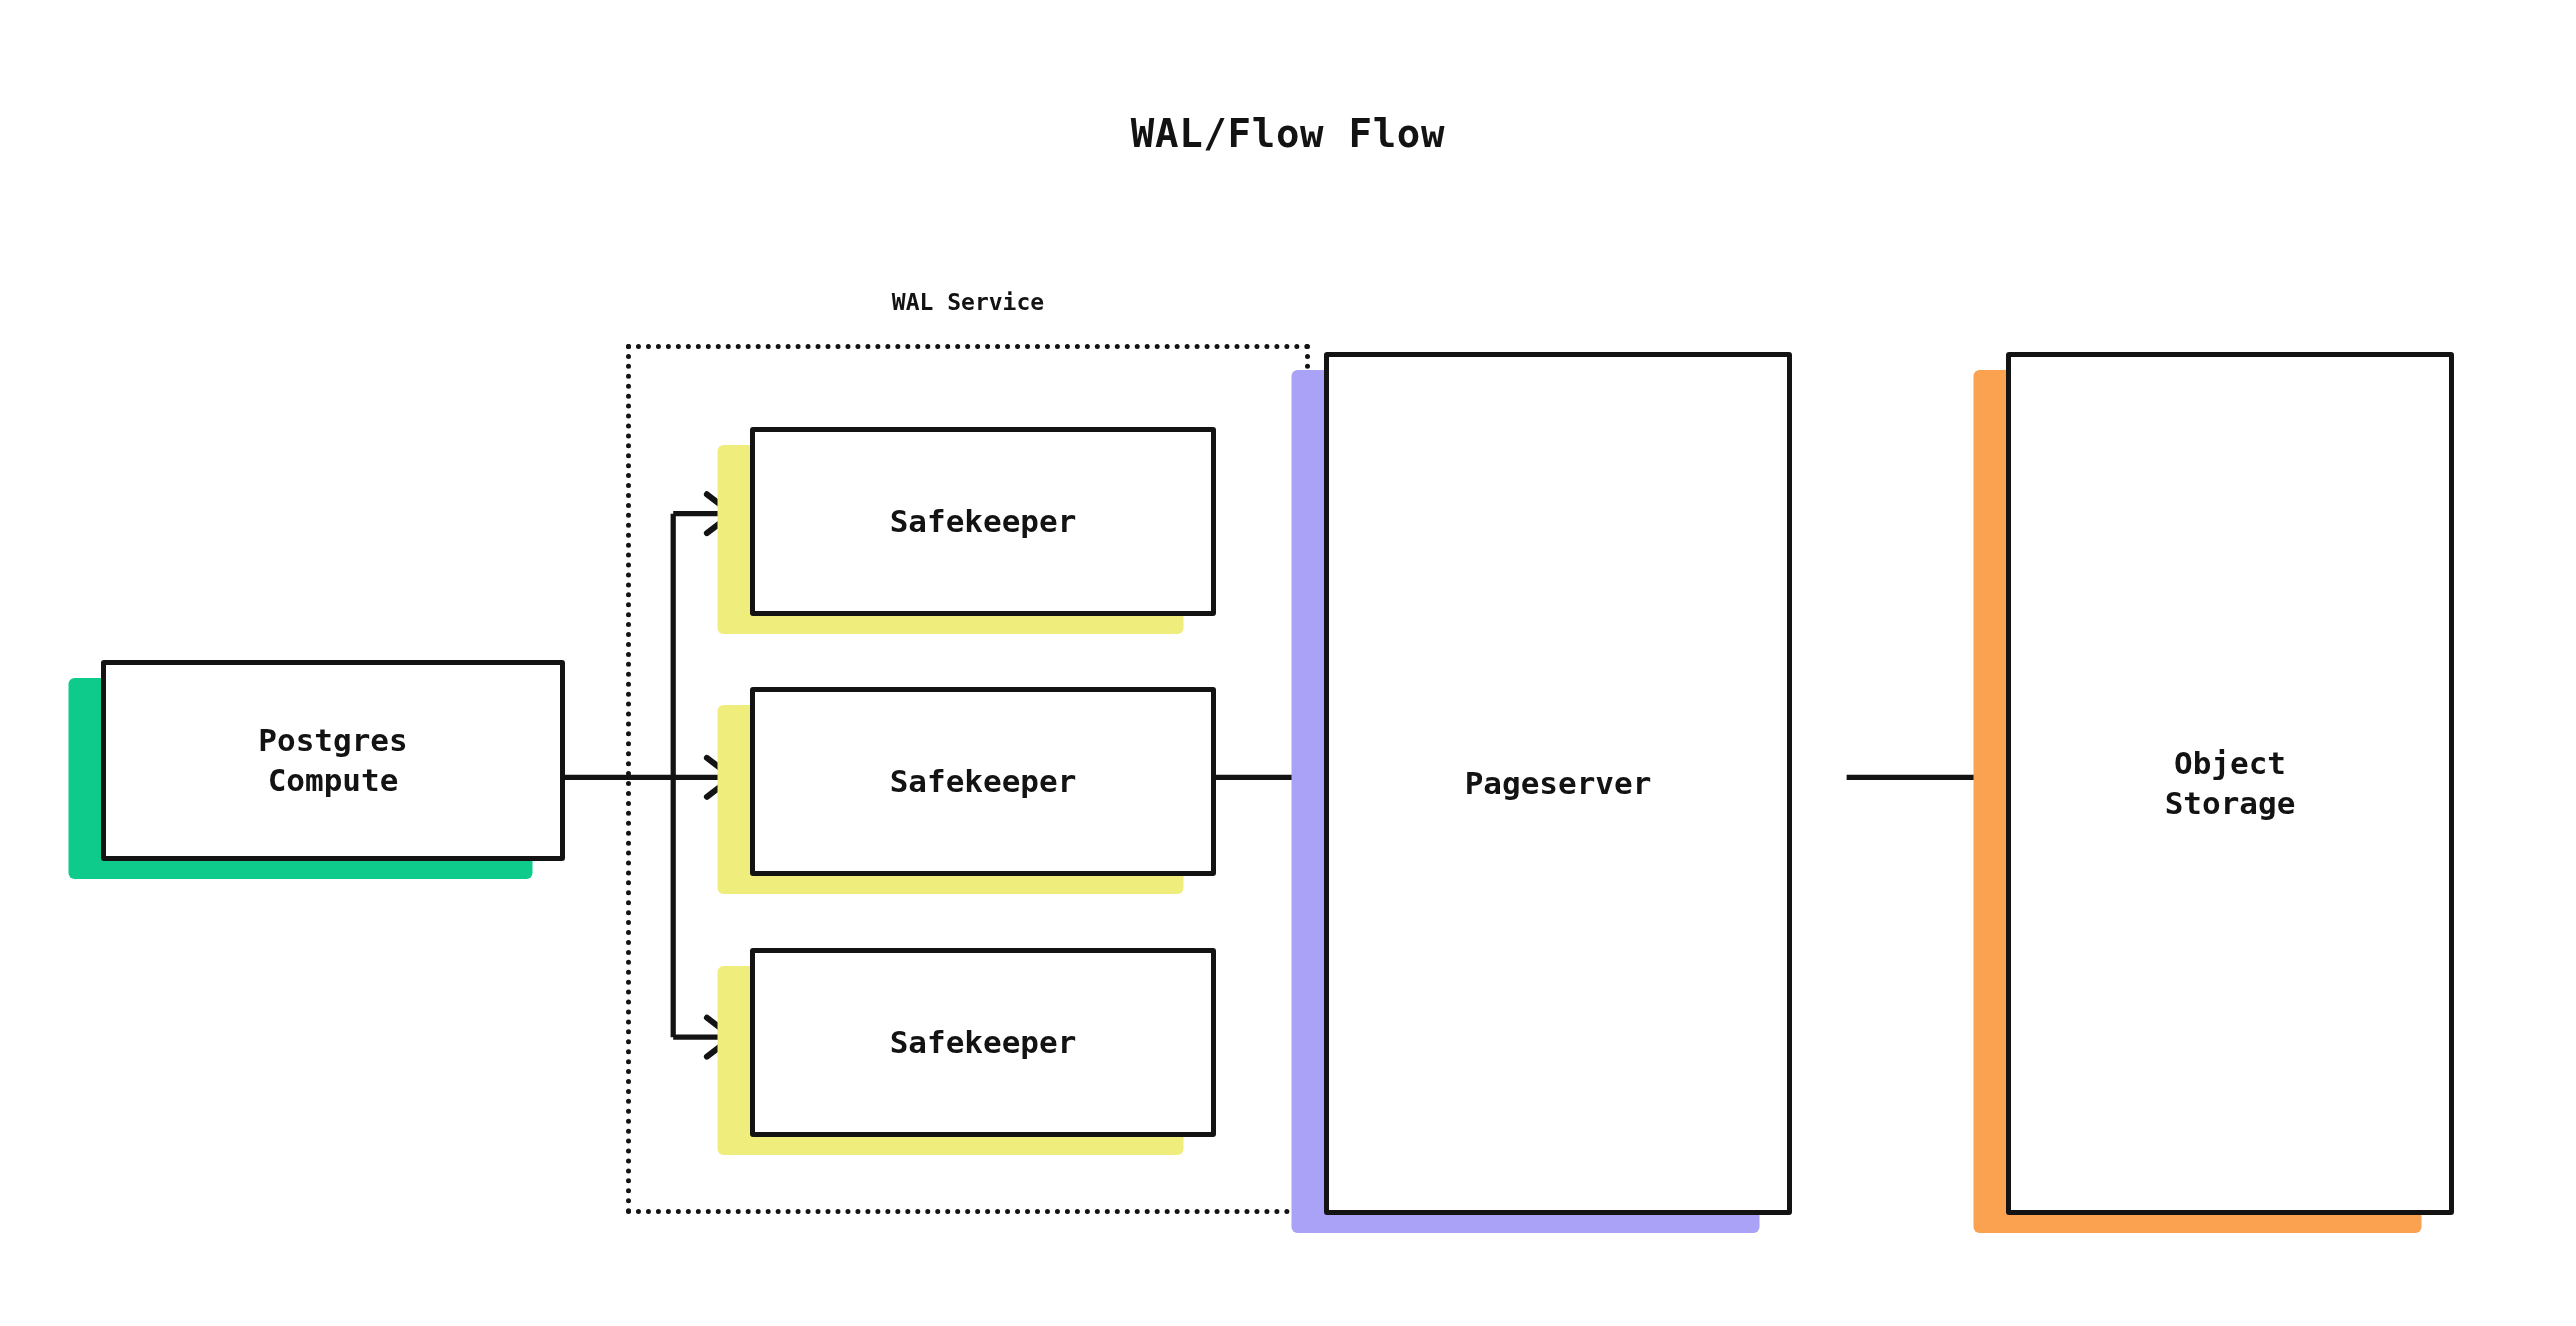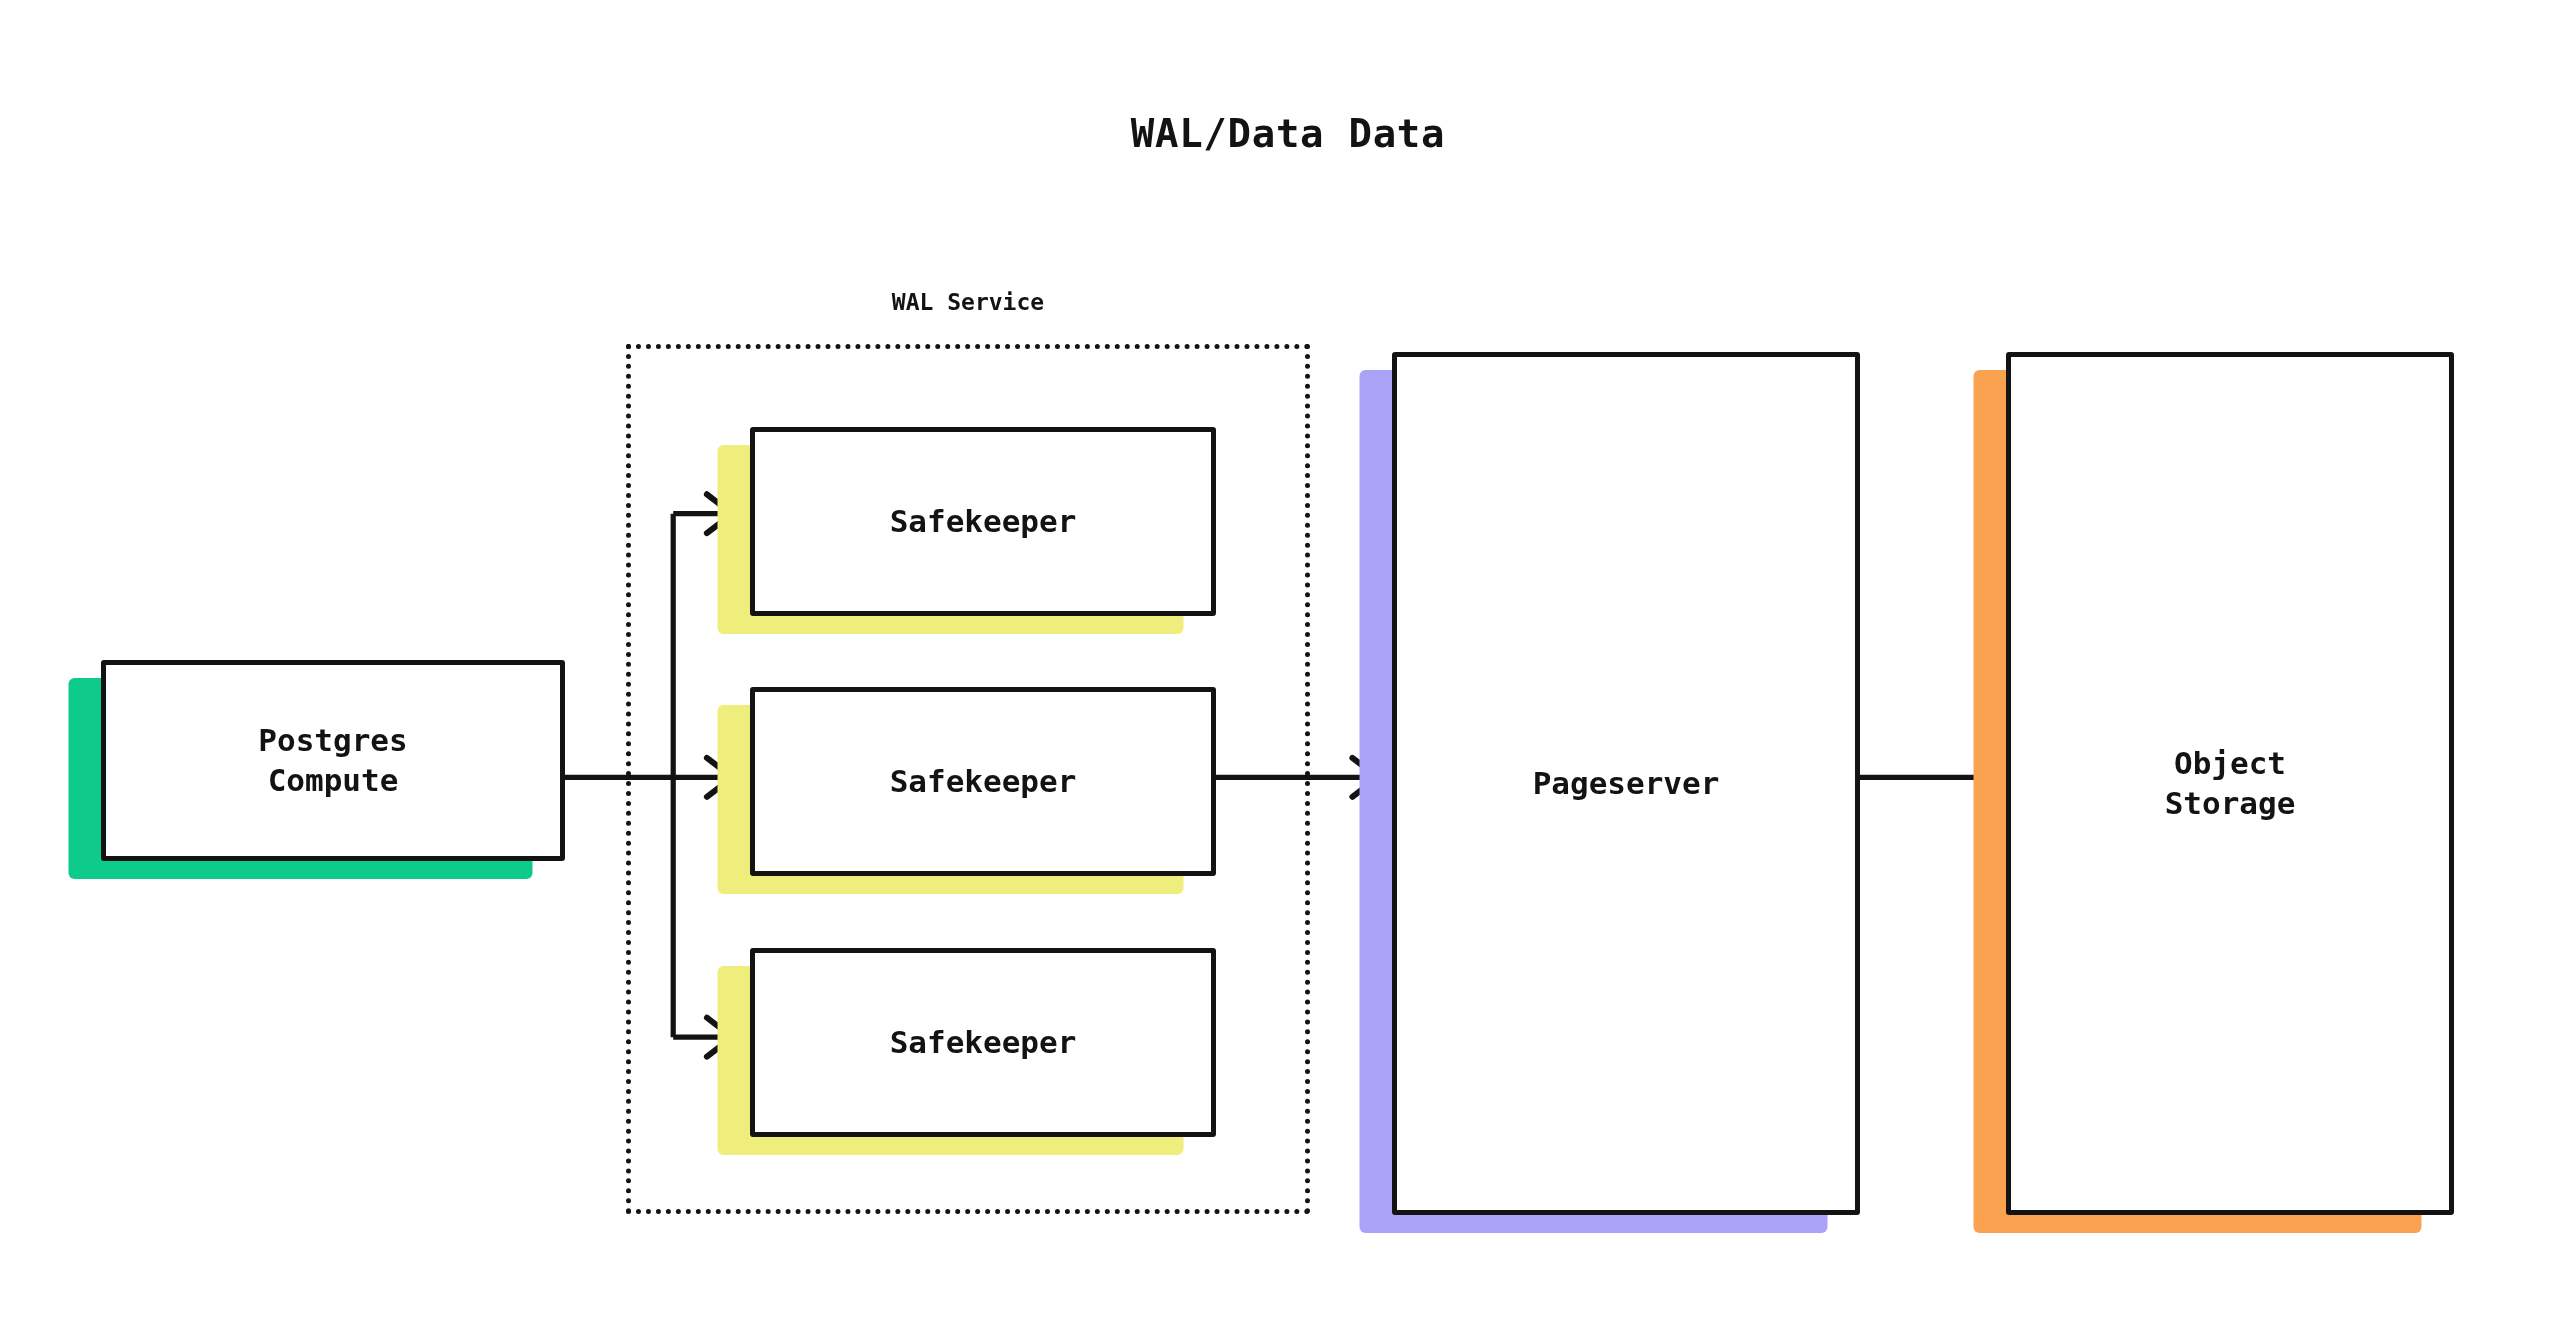"WAL/Data Data" div.diagram-title { text: WAL/Data Data -> WAL/Flow Flow }
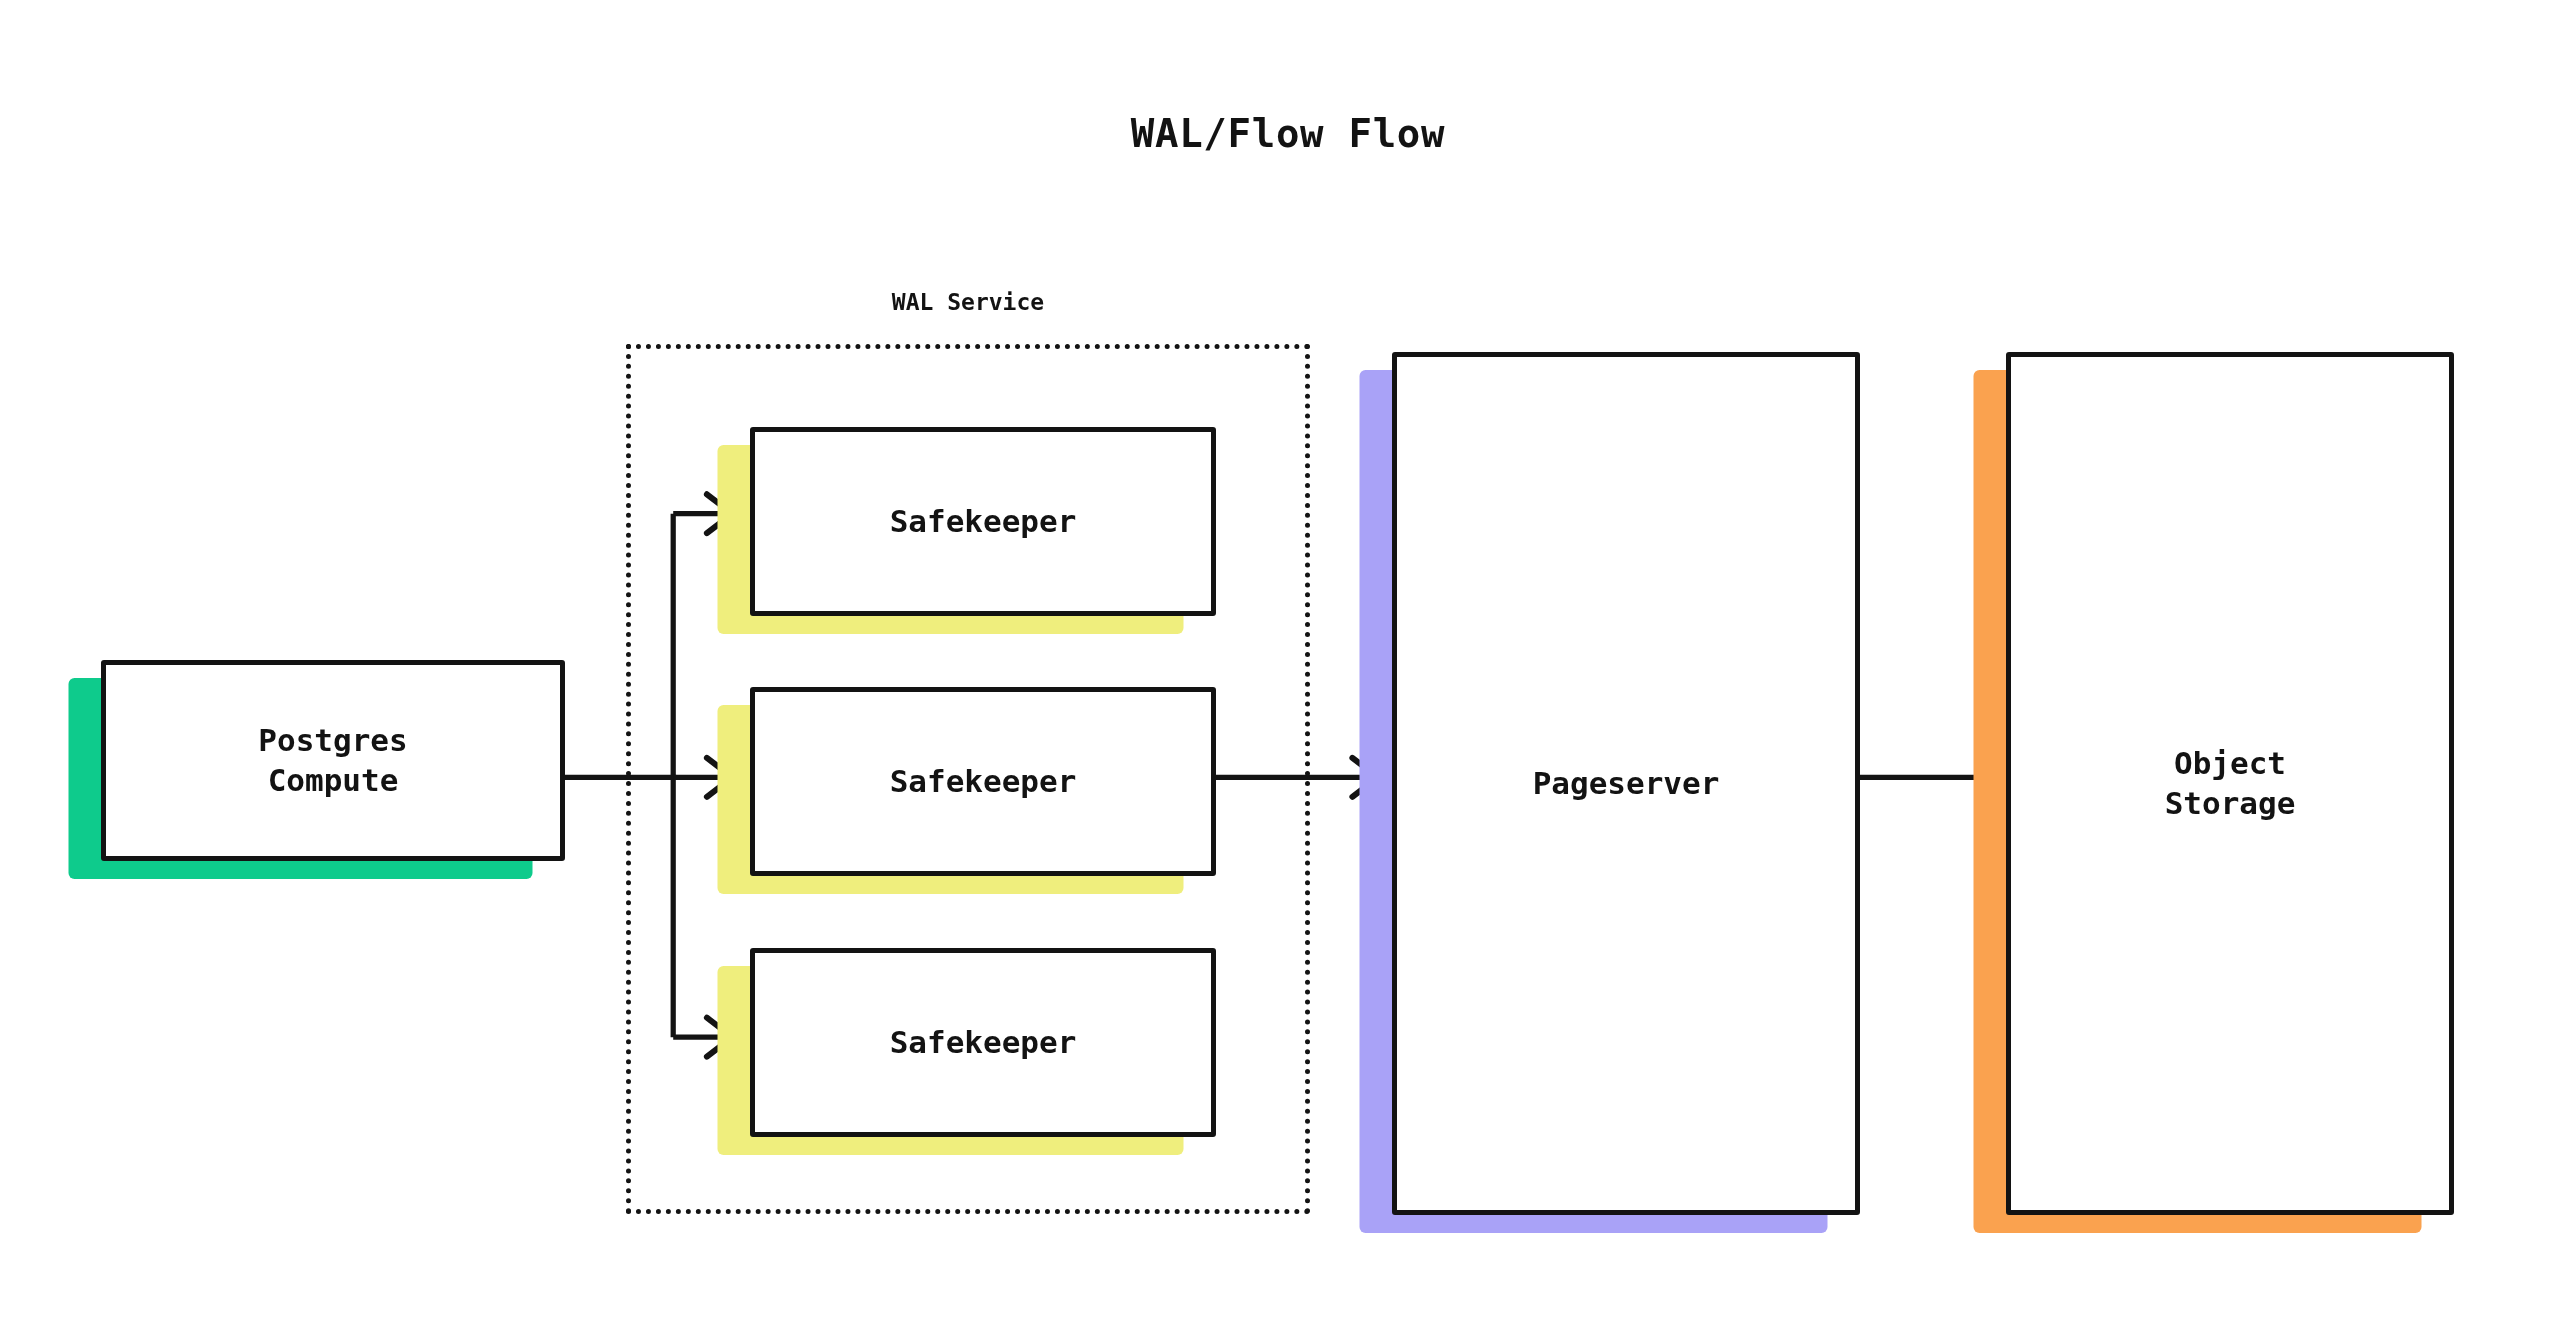"Pageserver" #node-pageserver { left: 1376px -> 1308px }
